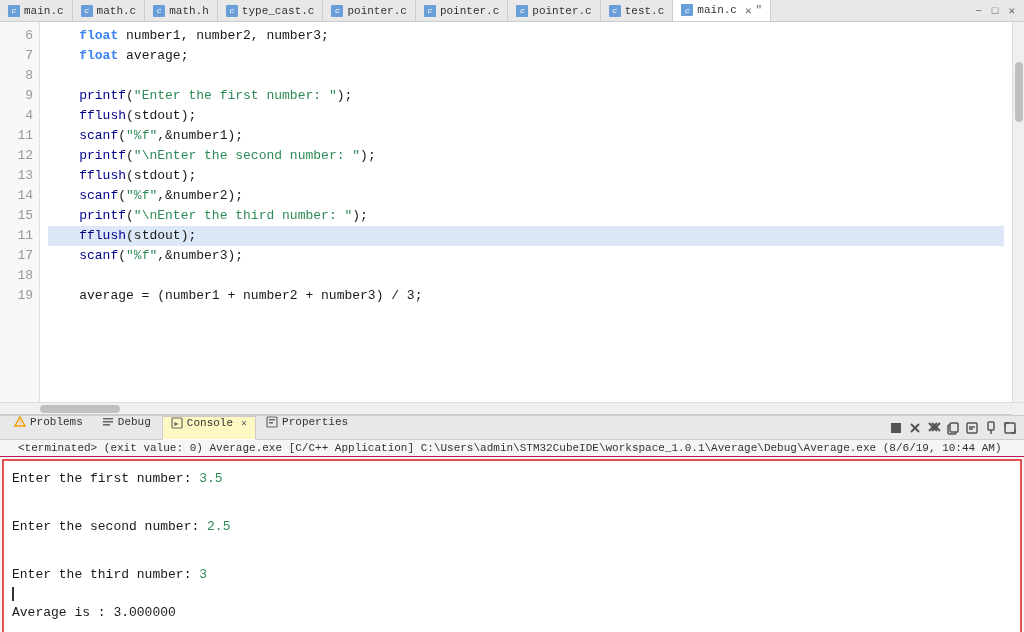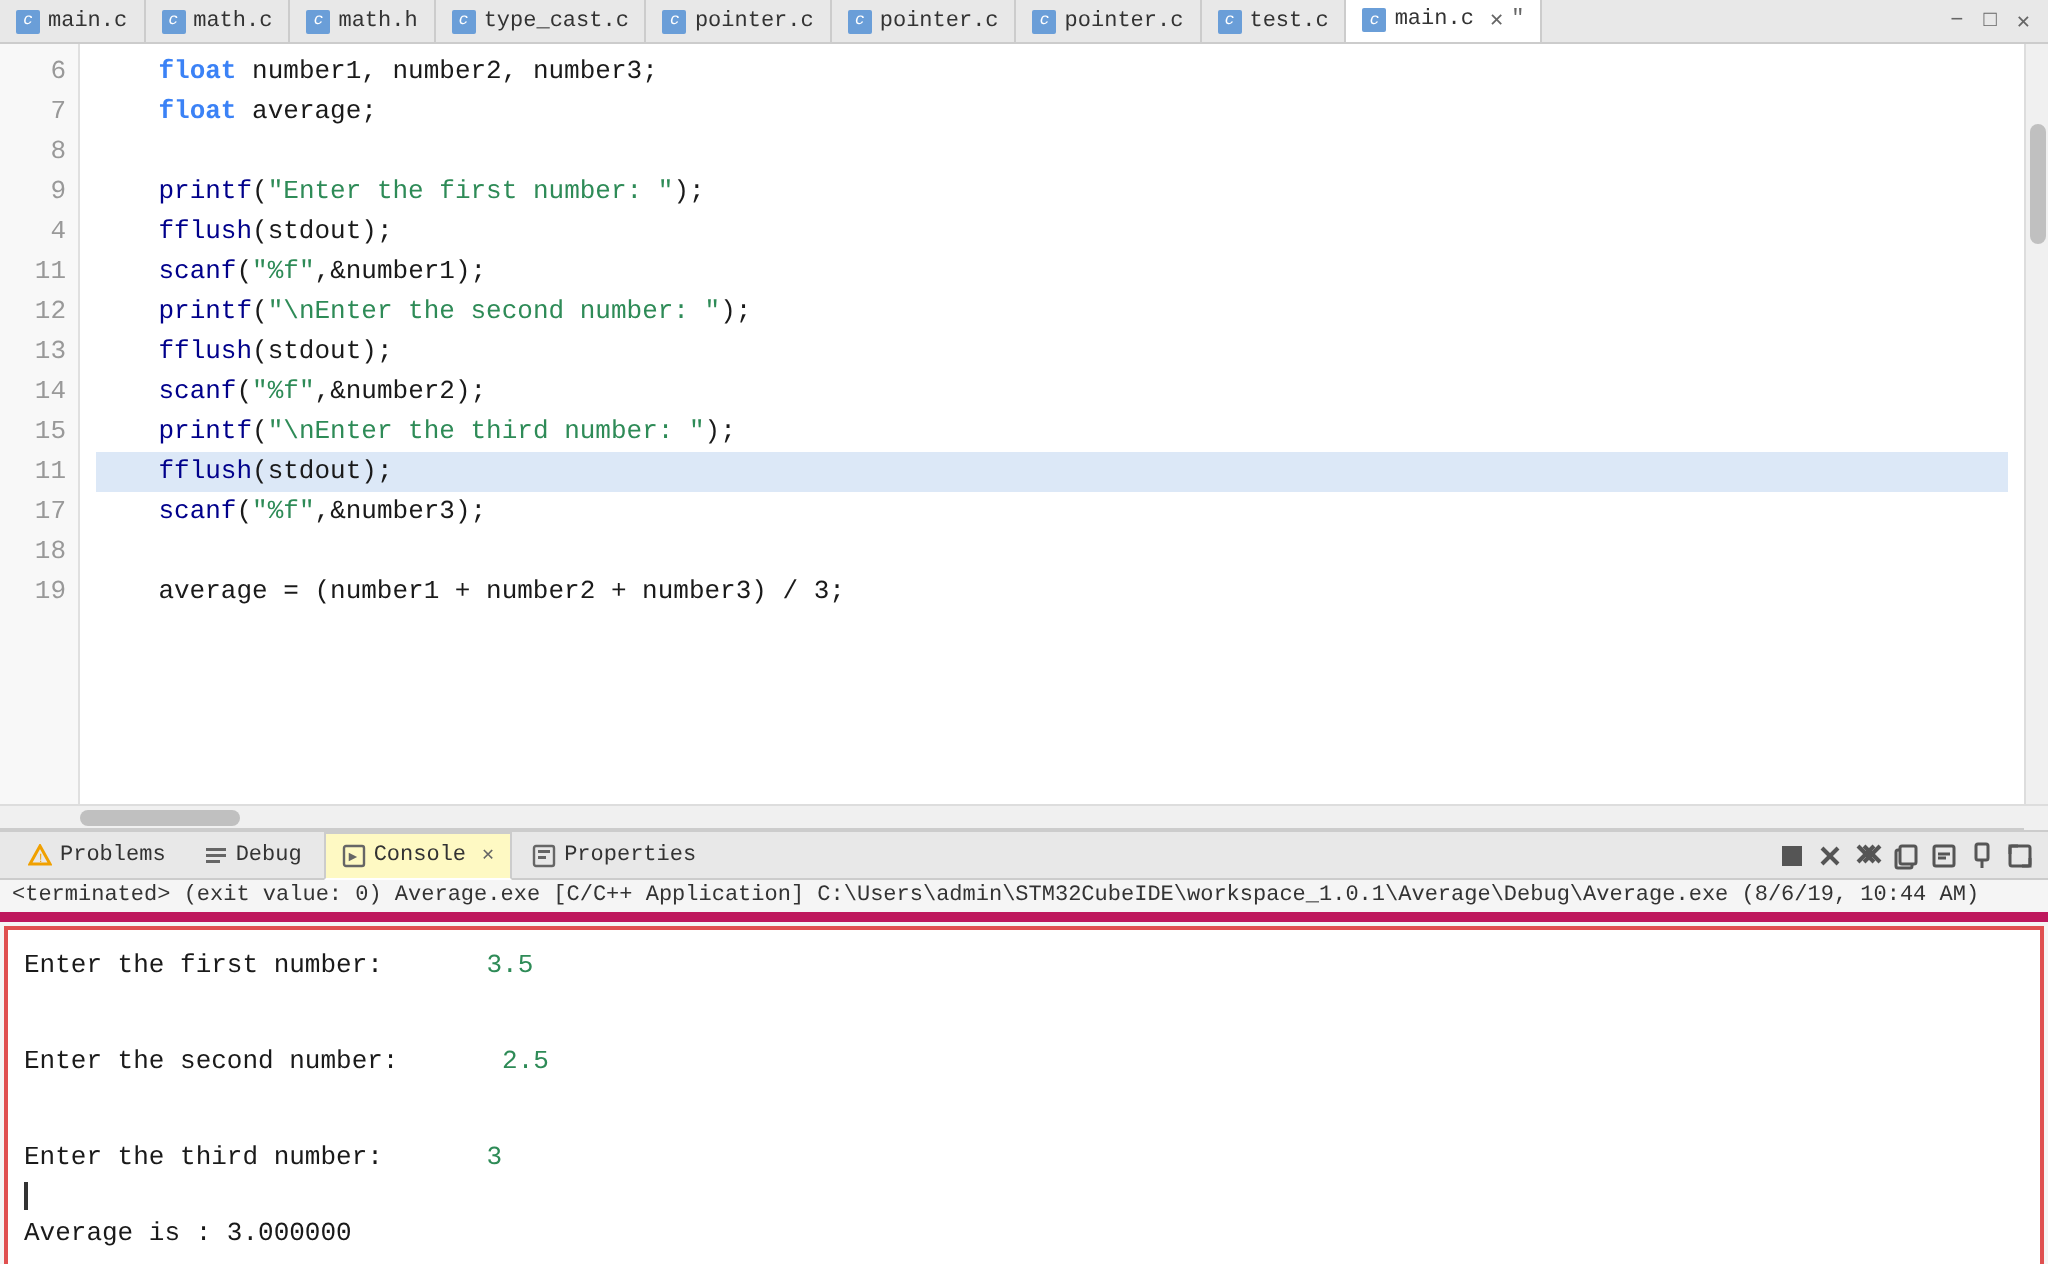"Problems" .panel-tab { align-items: center -> none }
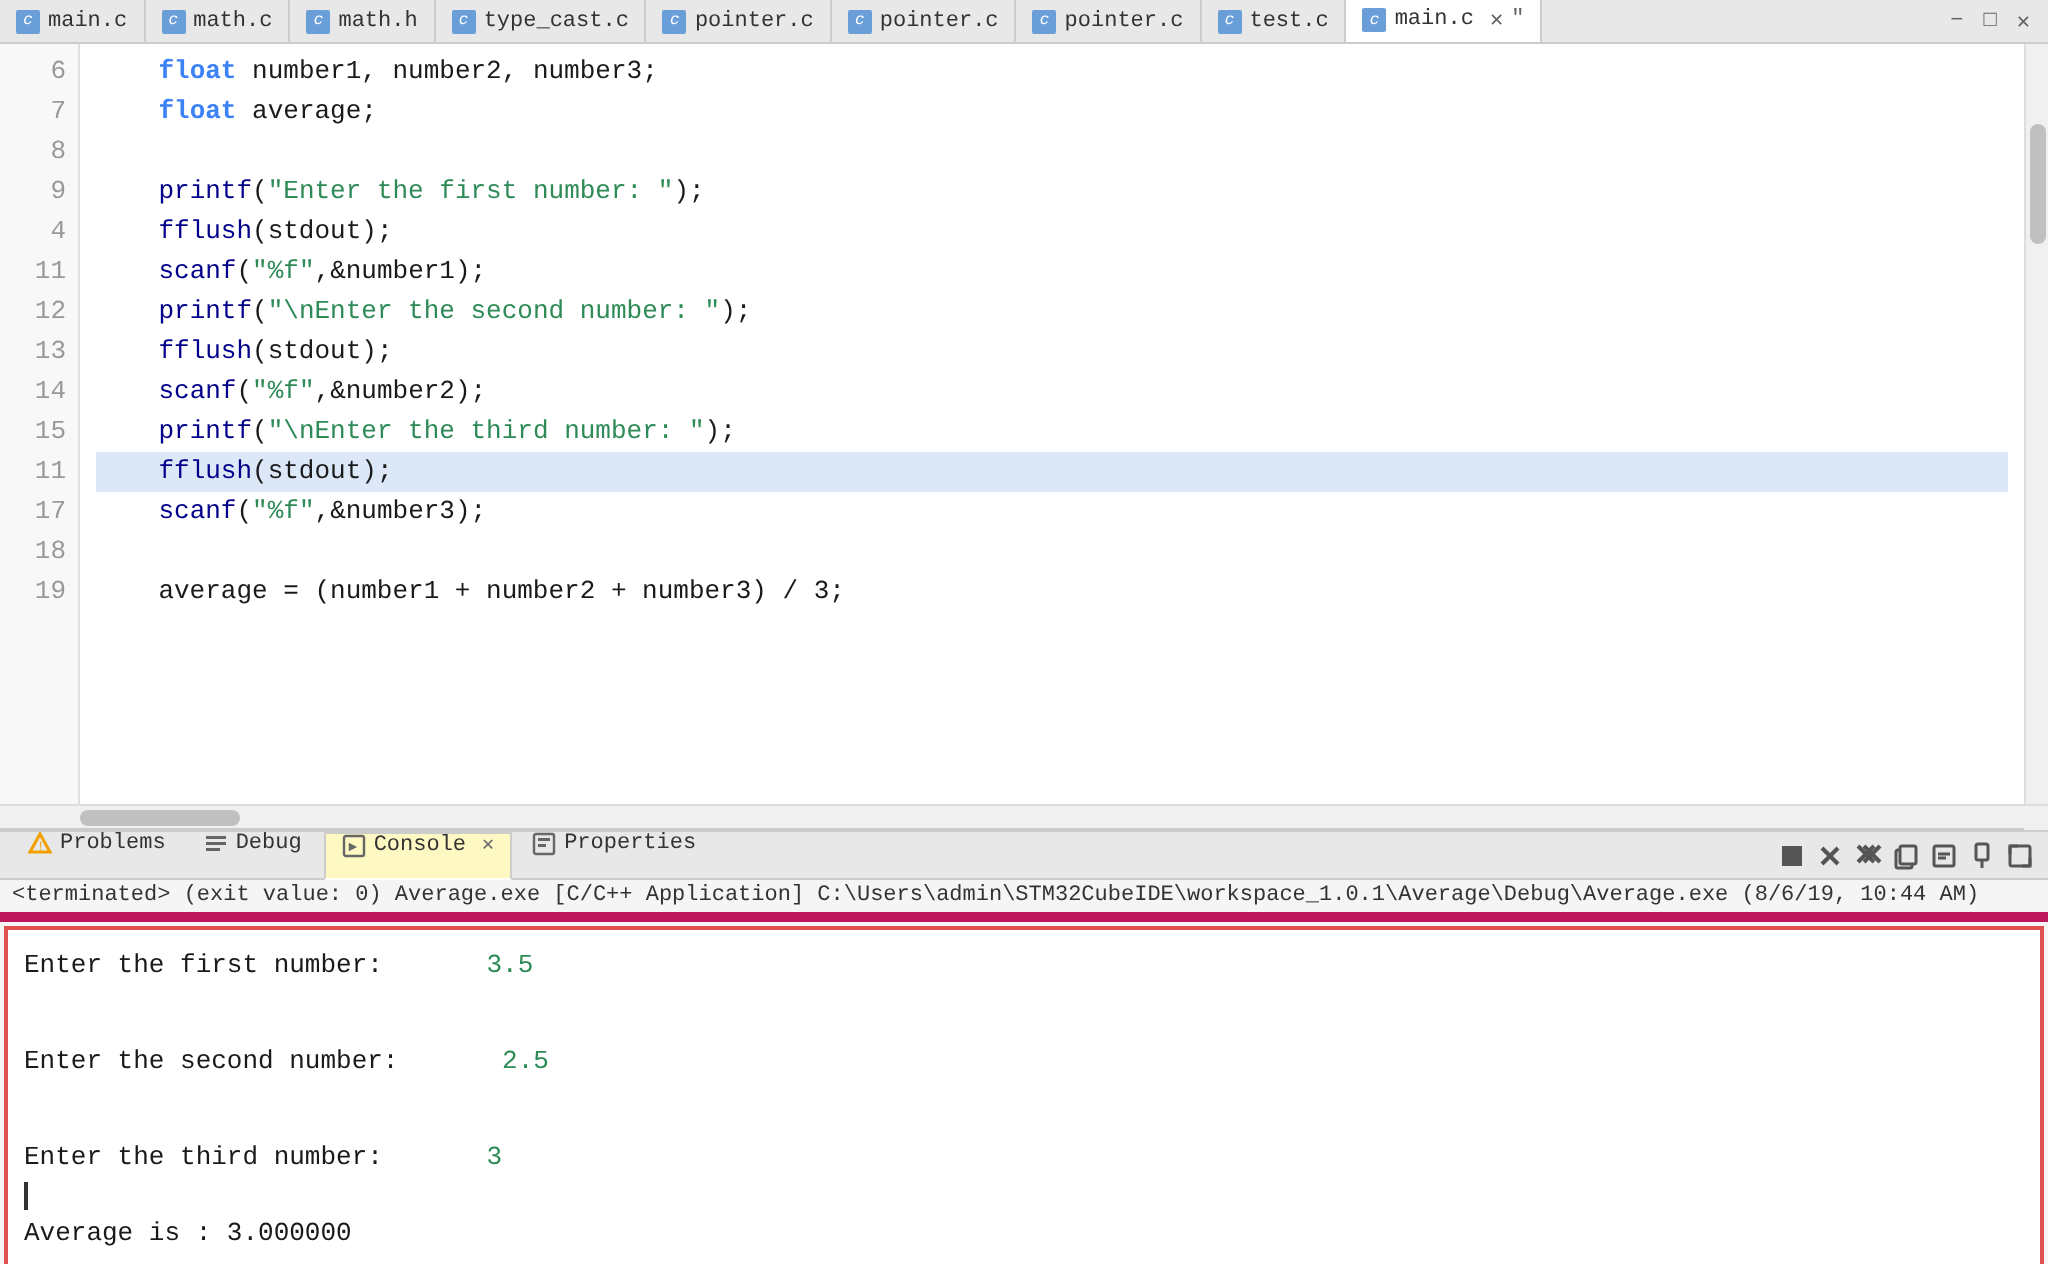"<terminated> (exit value: 0) Average.exe" .terminated-line { border-bottom: 5px solid #be185d -> 1px solid #be185d; padding: 2px 6px -> 2px 18px }
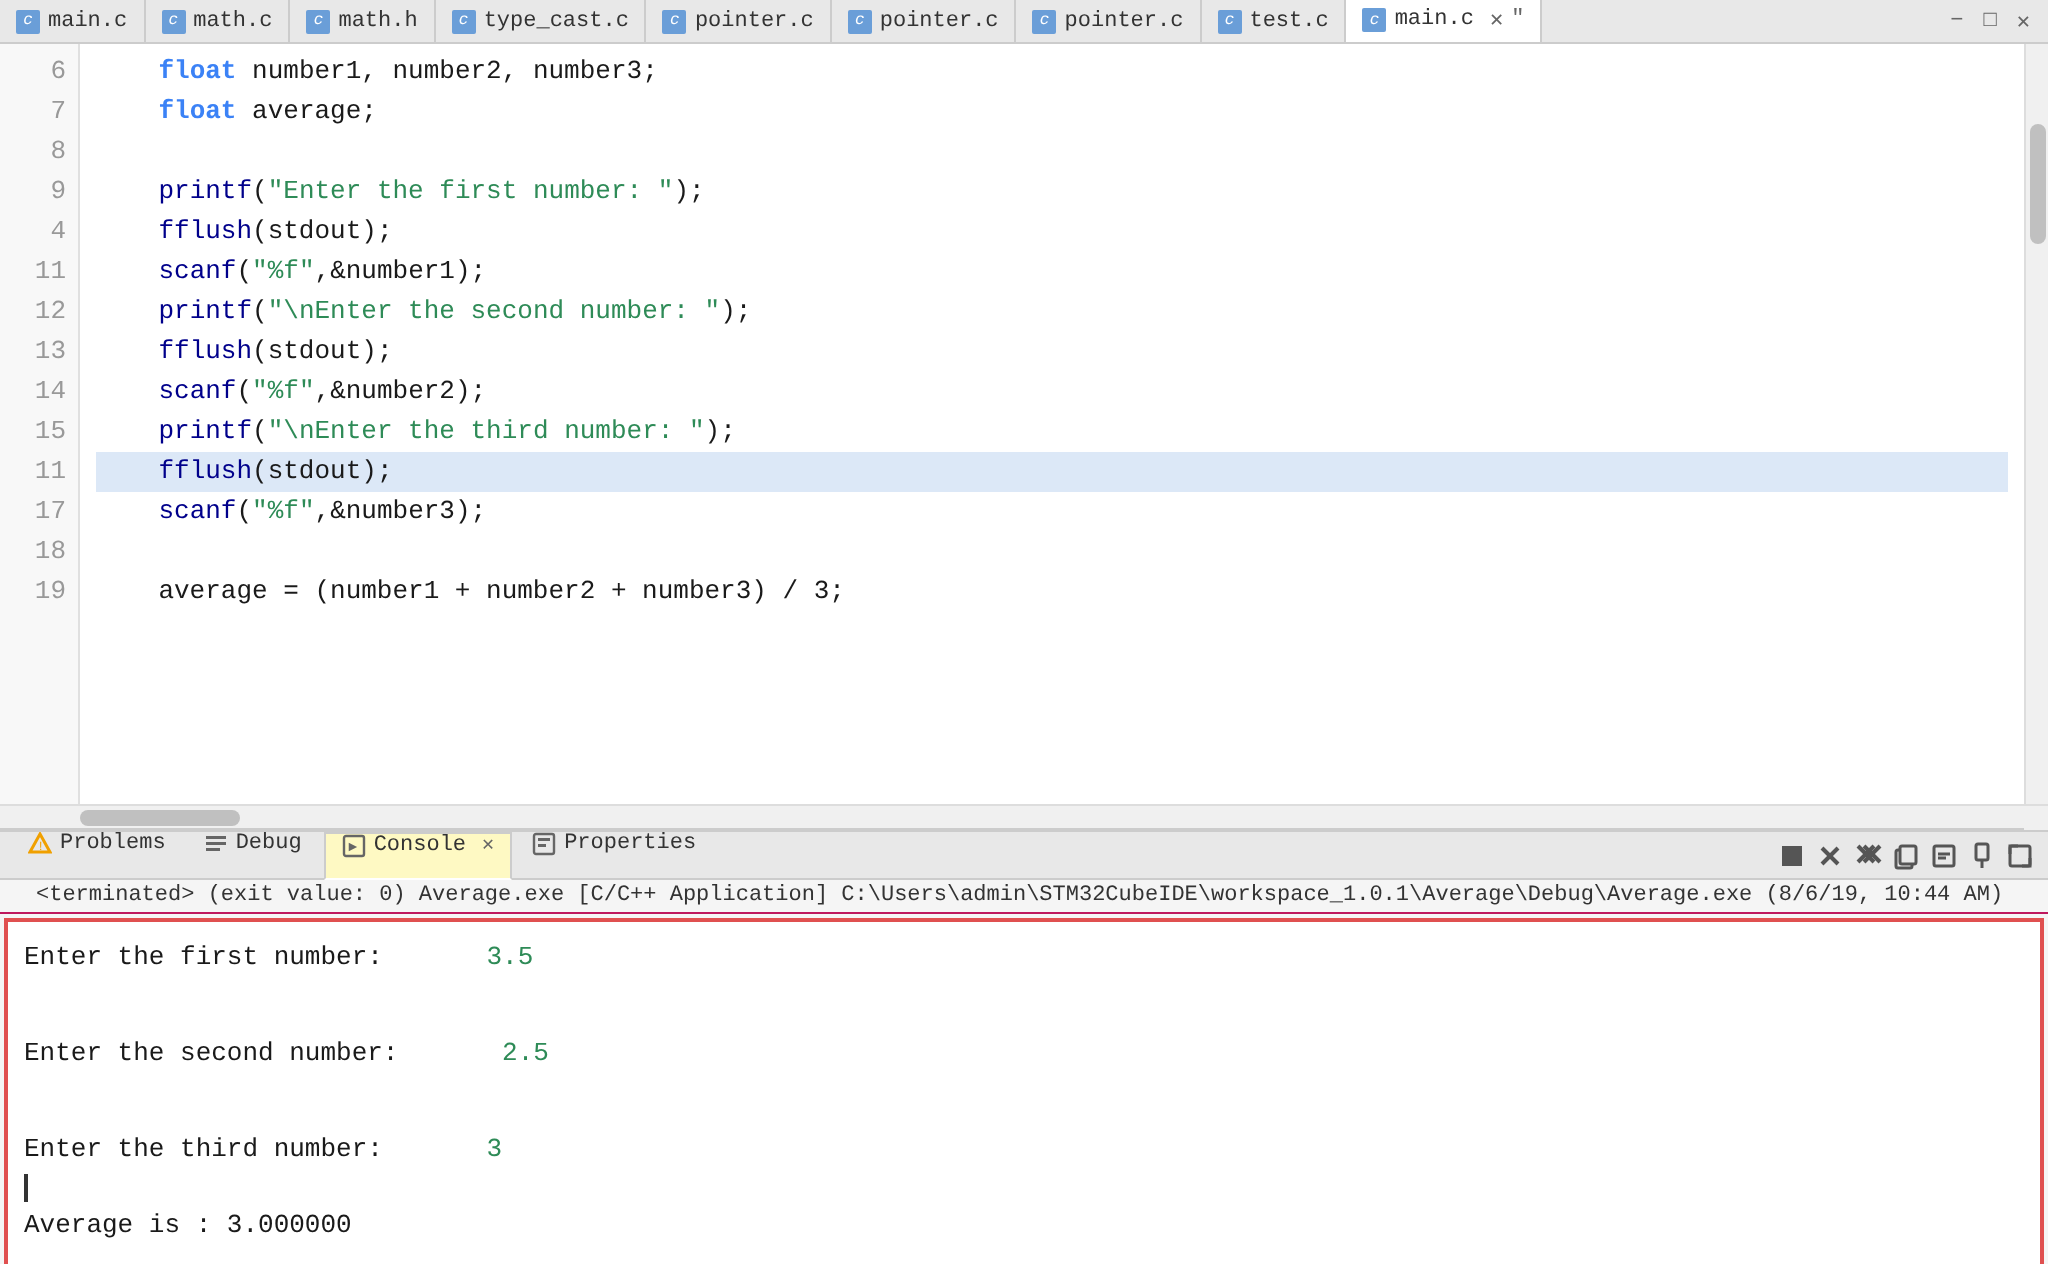"3.5" .console-value { margin-left: 44px -> none }
